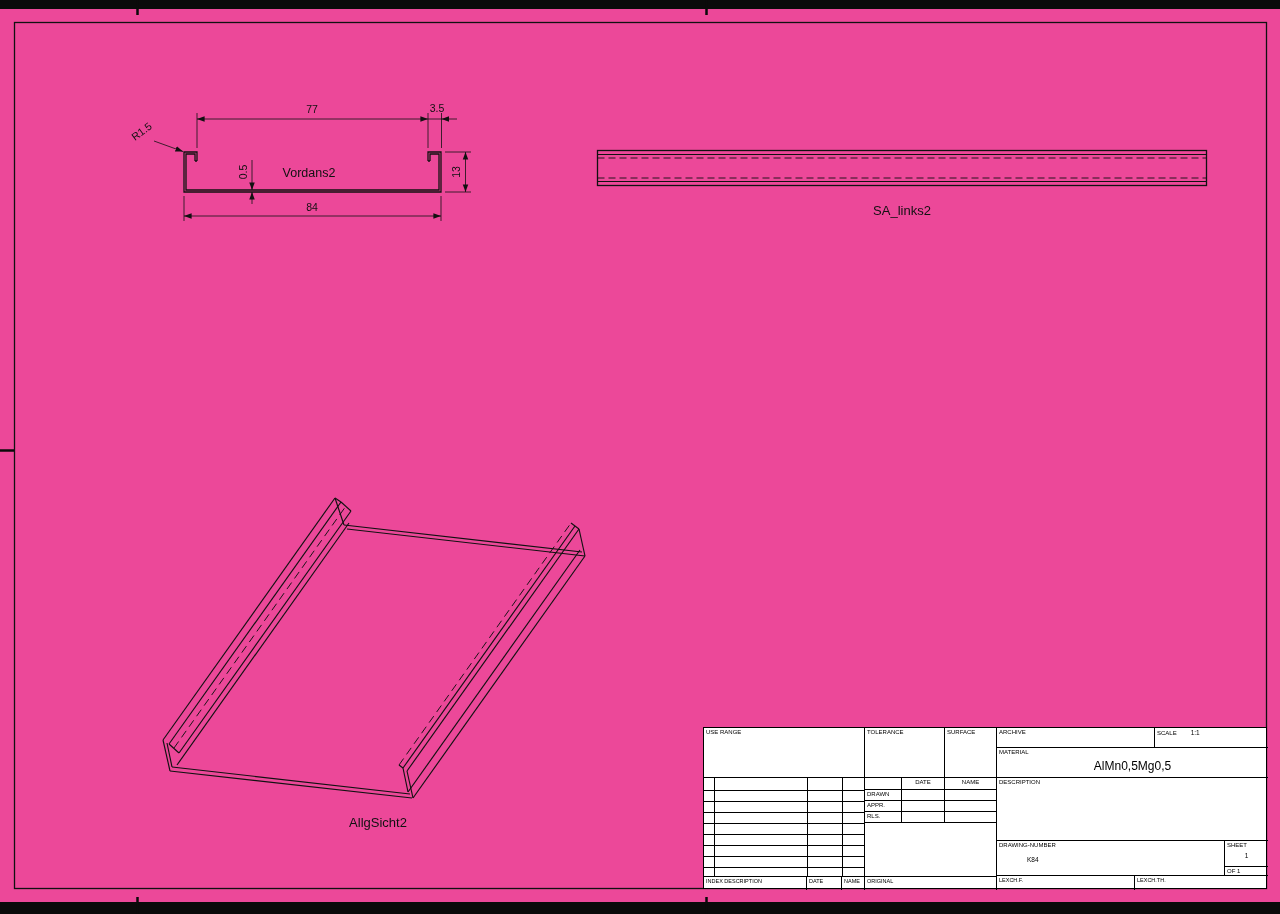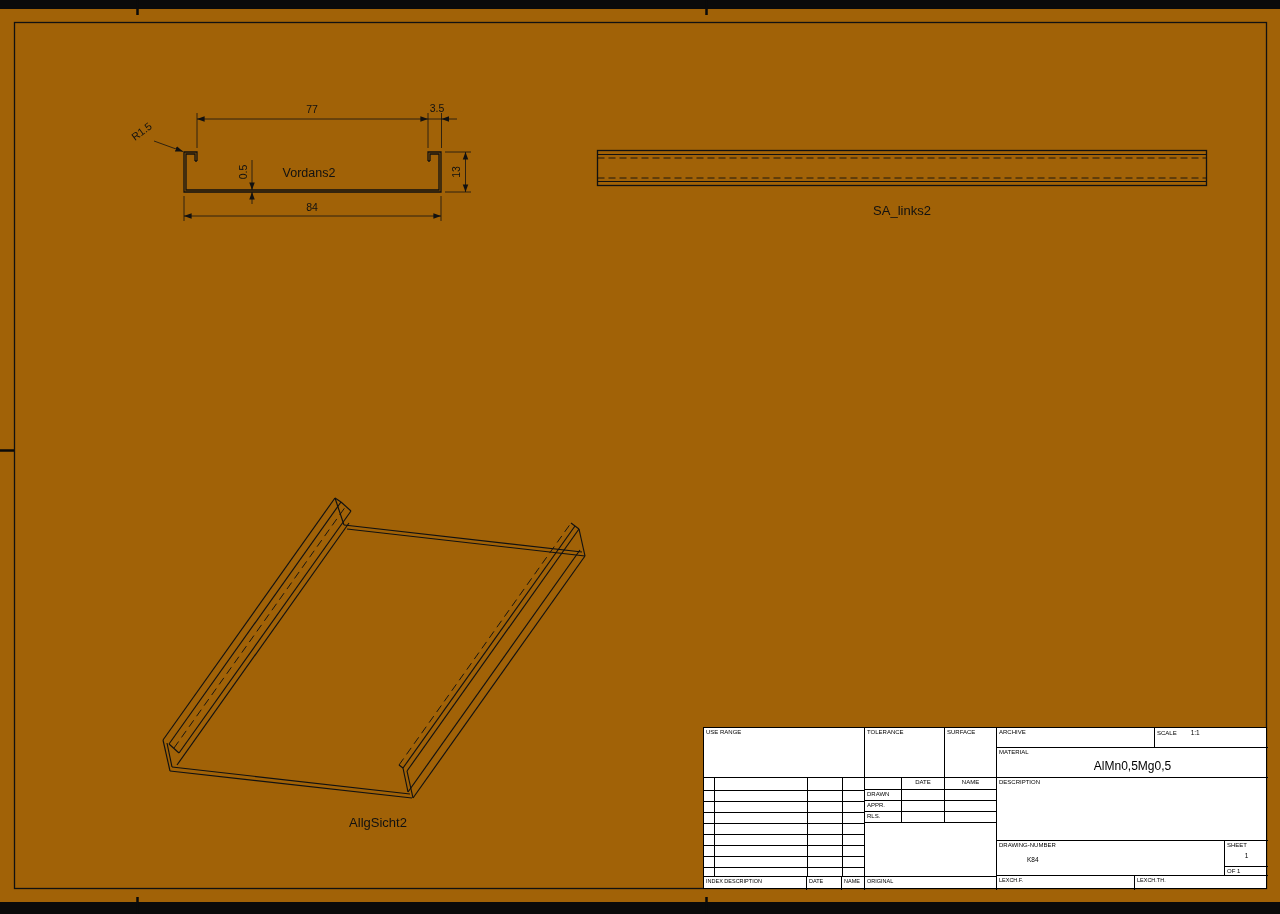"77" .page { background: #a16207 -> #ec4899 }
